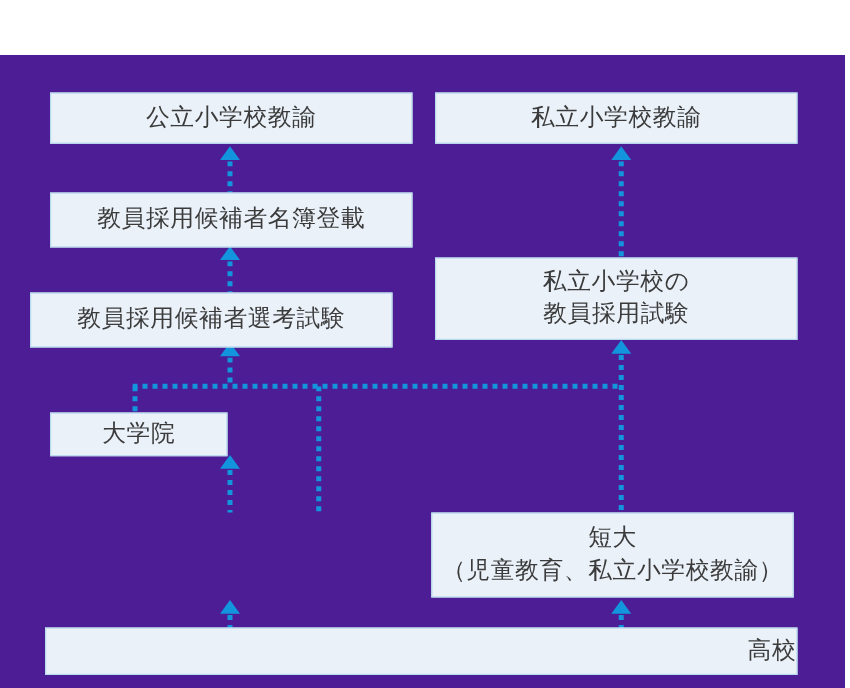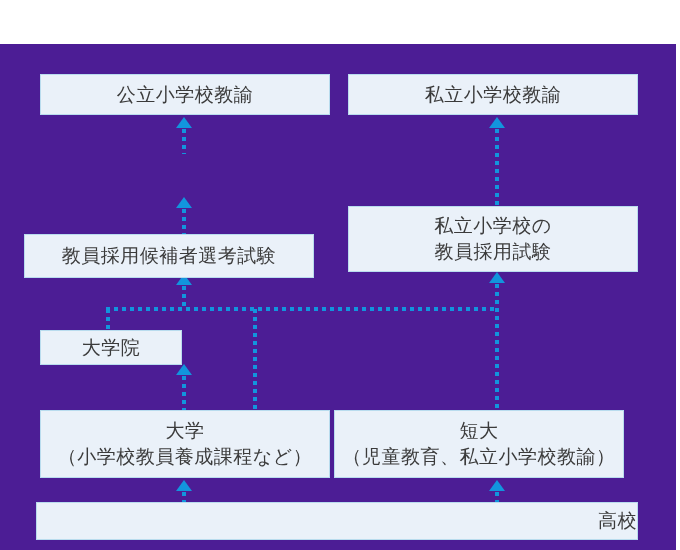"教員採用候補者名簿登載" div.node { html: none -> <div> <span>教員採用候補者名簿登載</span> </div> }
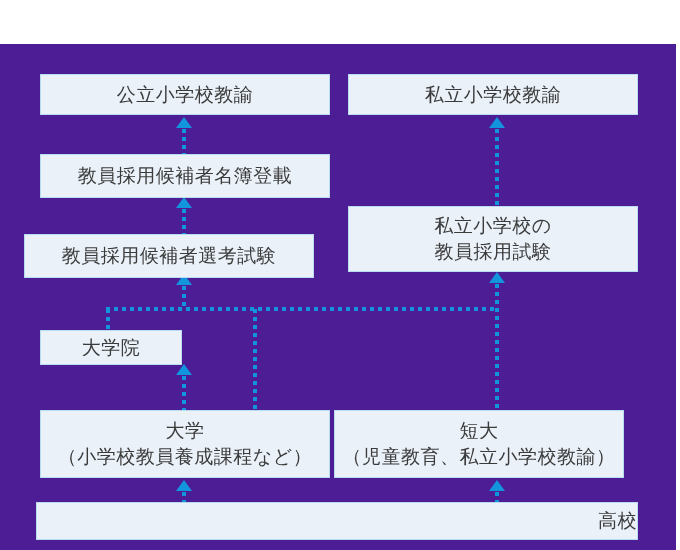"大学" div.node { html: <div> <span>大学</span> <span>（小学校教員養成課程など）</span> </div> -> none }
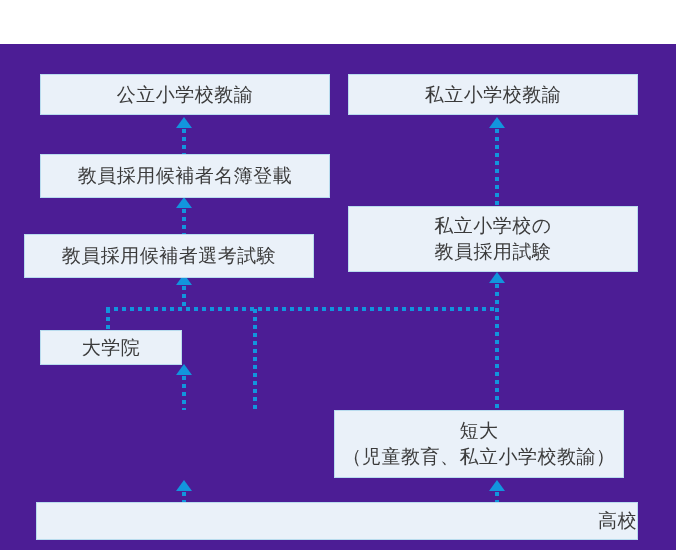"短大" div.node { left: 334px -> 345px }
